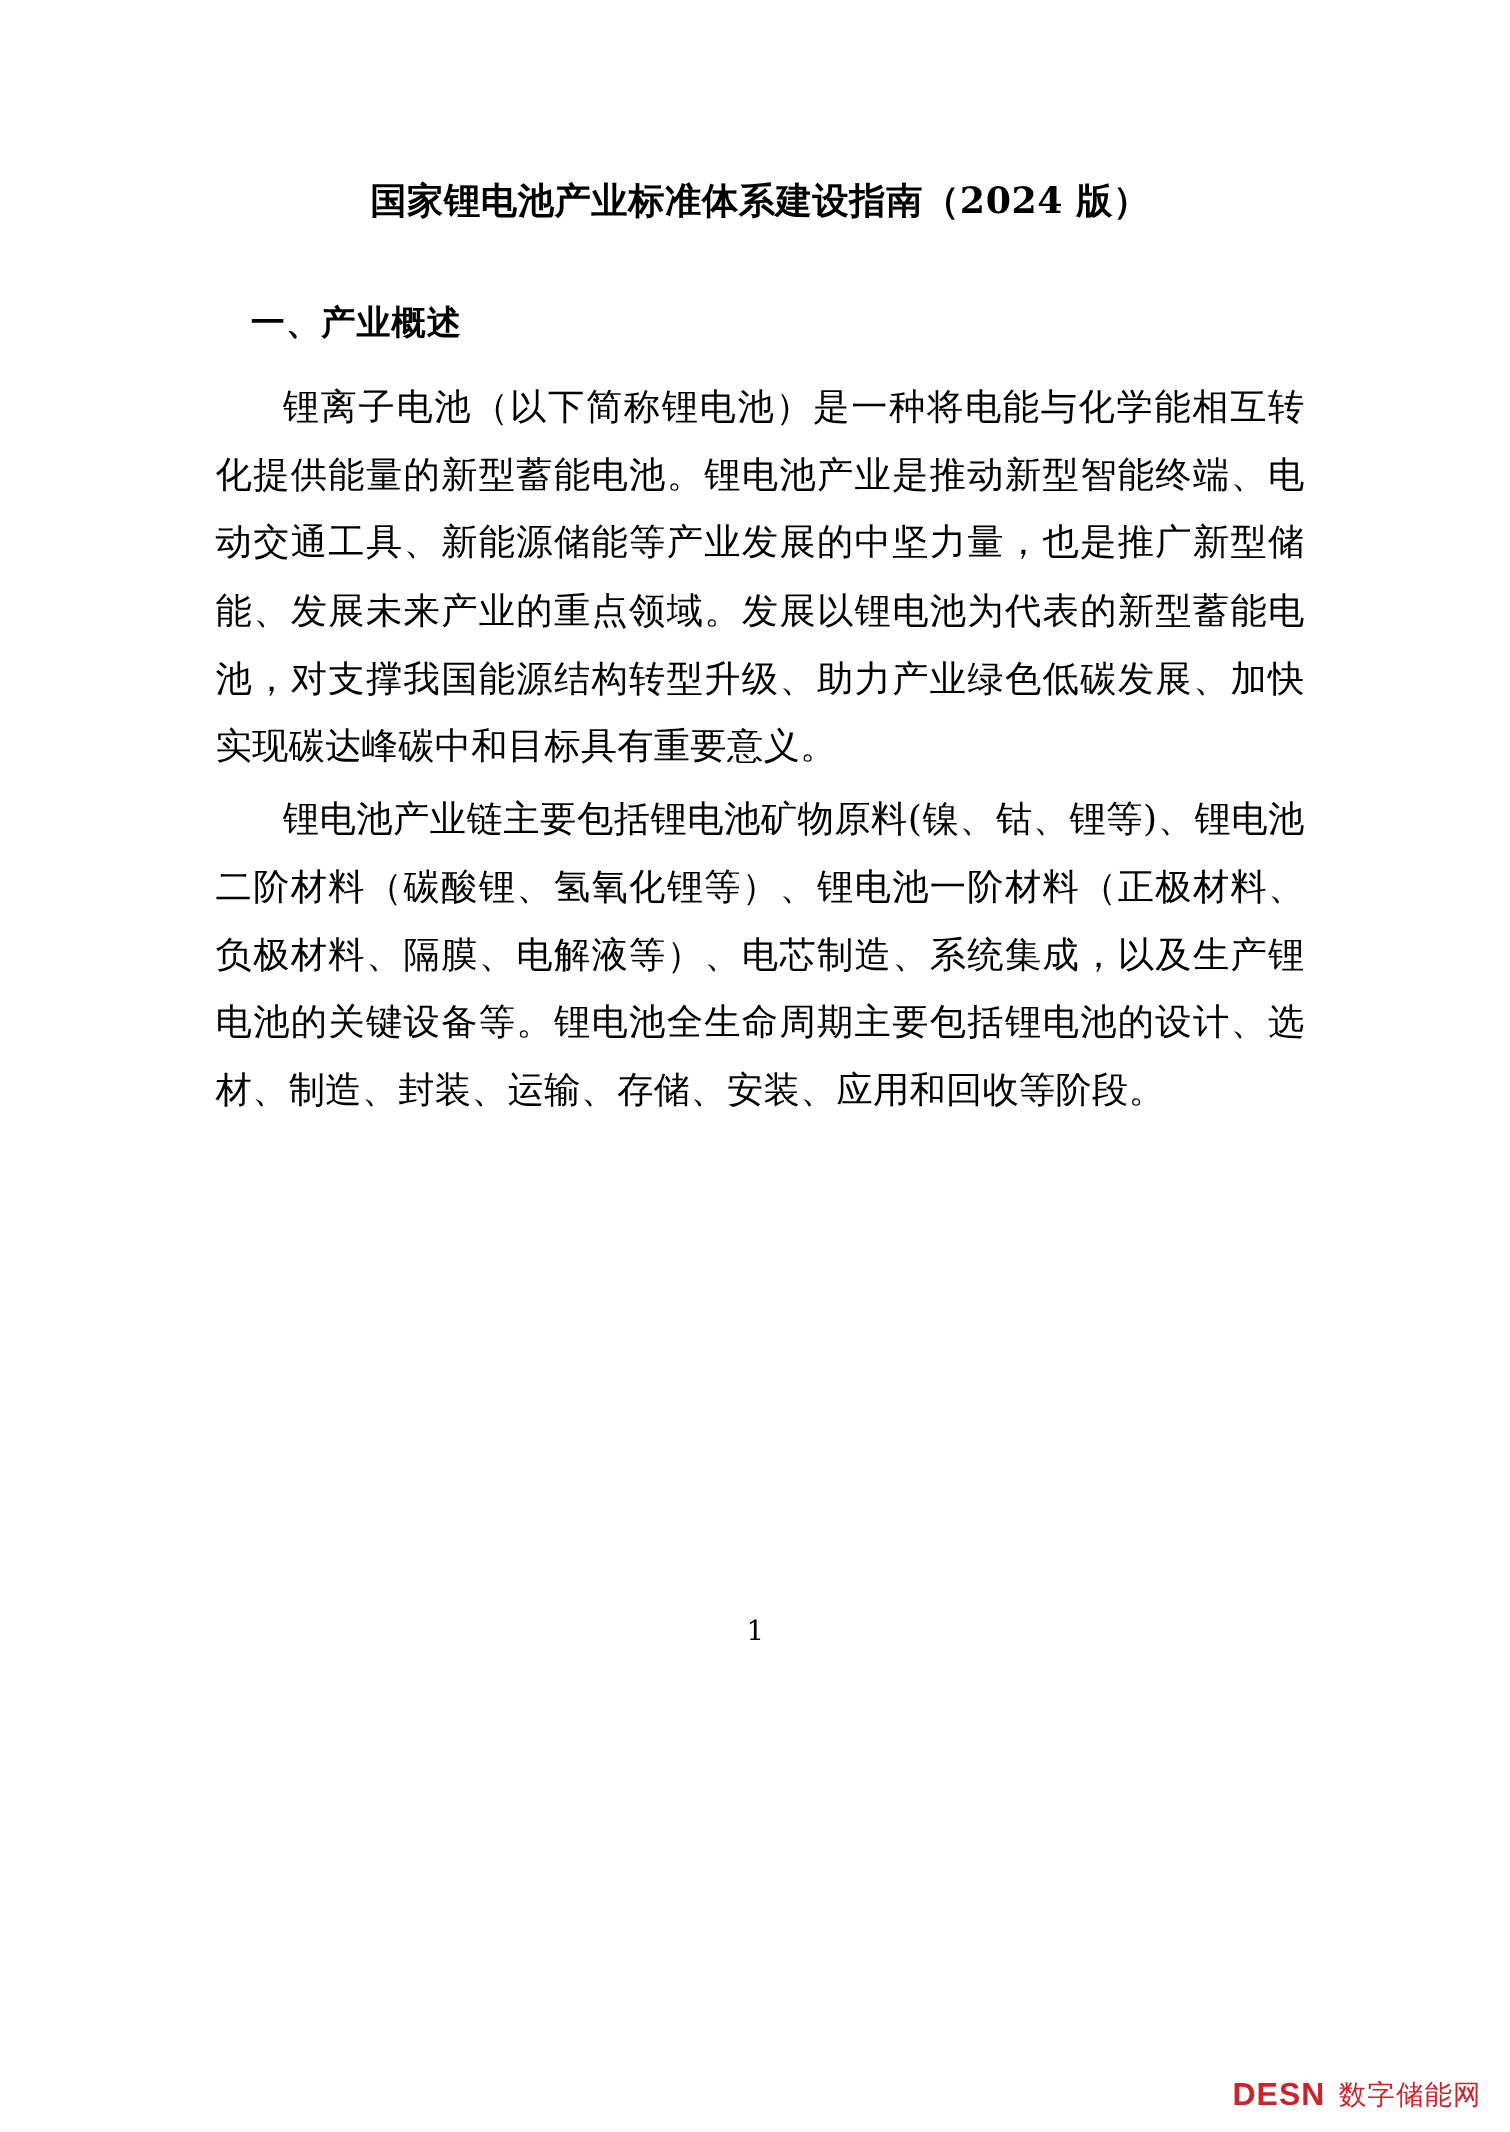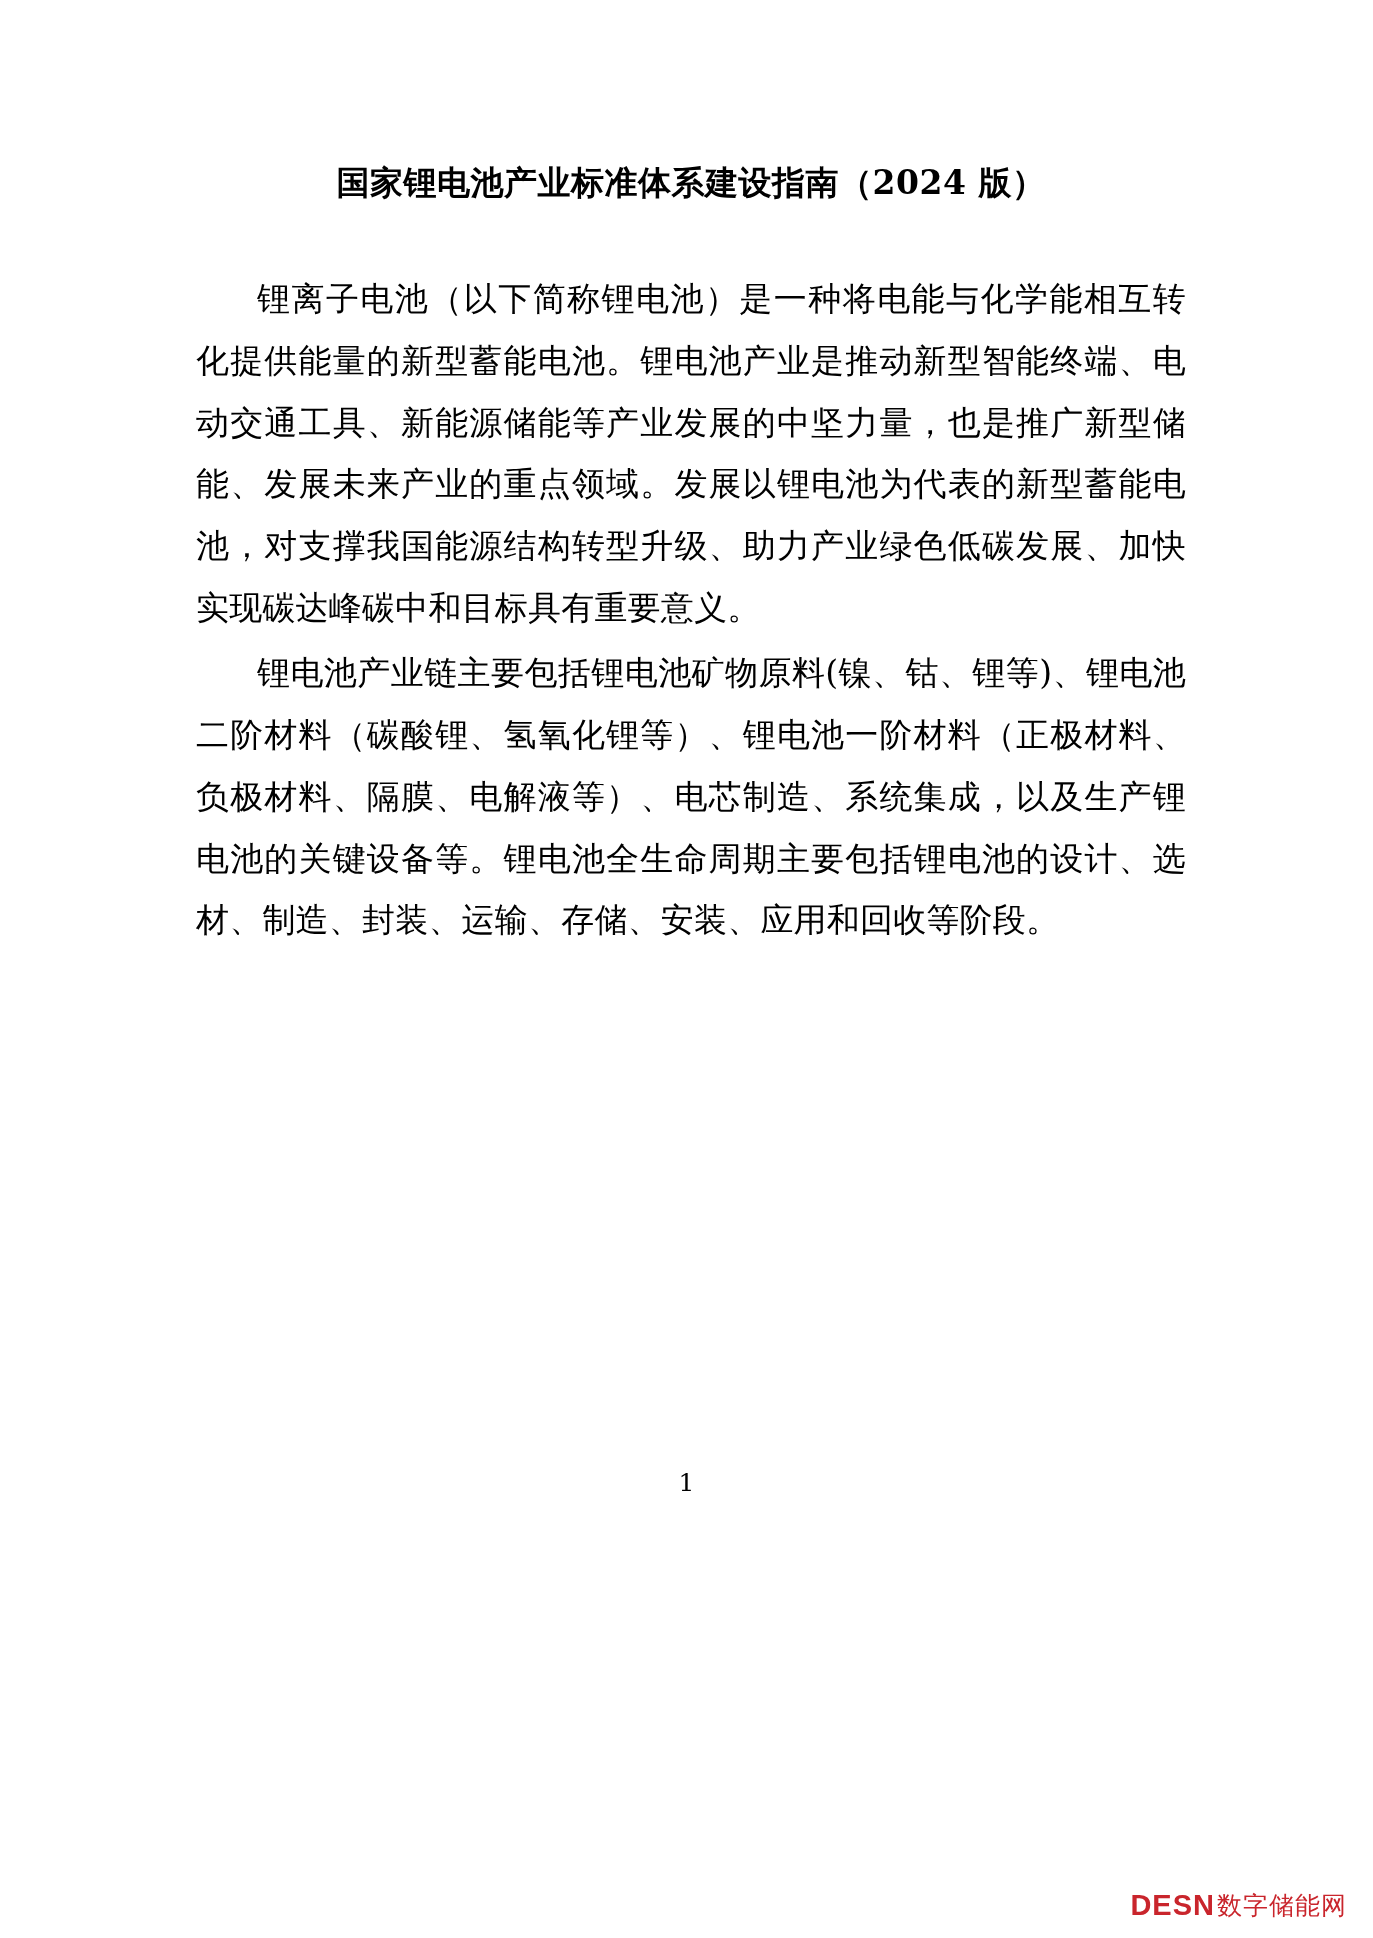"一、产业概述" h2.section-heading { html: none -> <h2>一、产业概述</h2> }
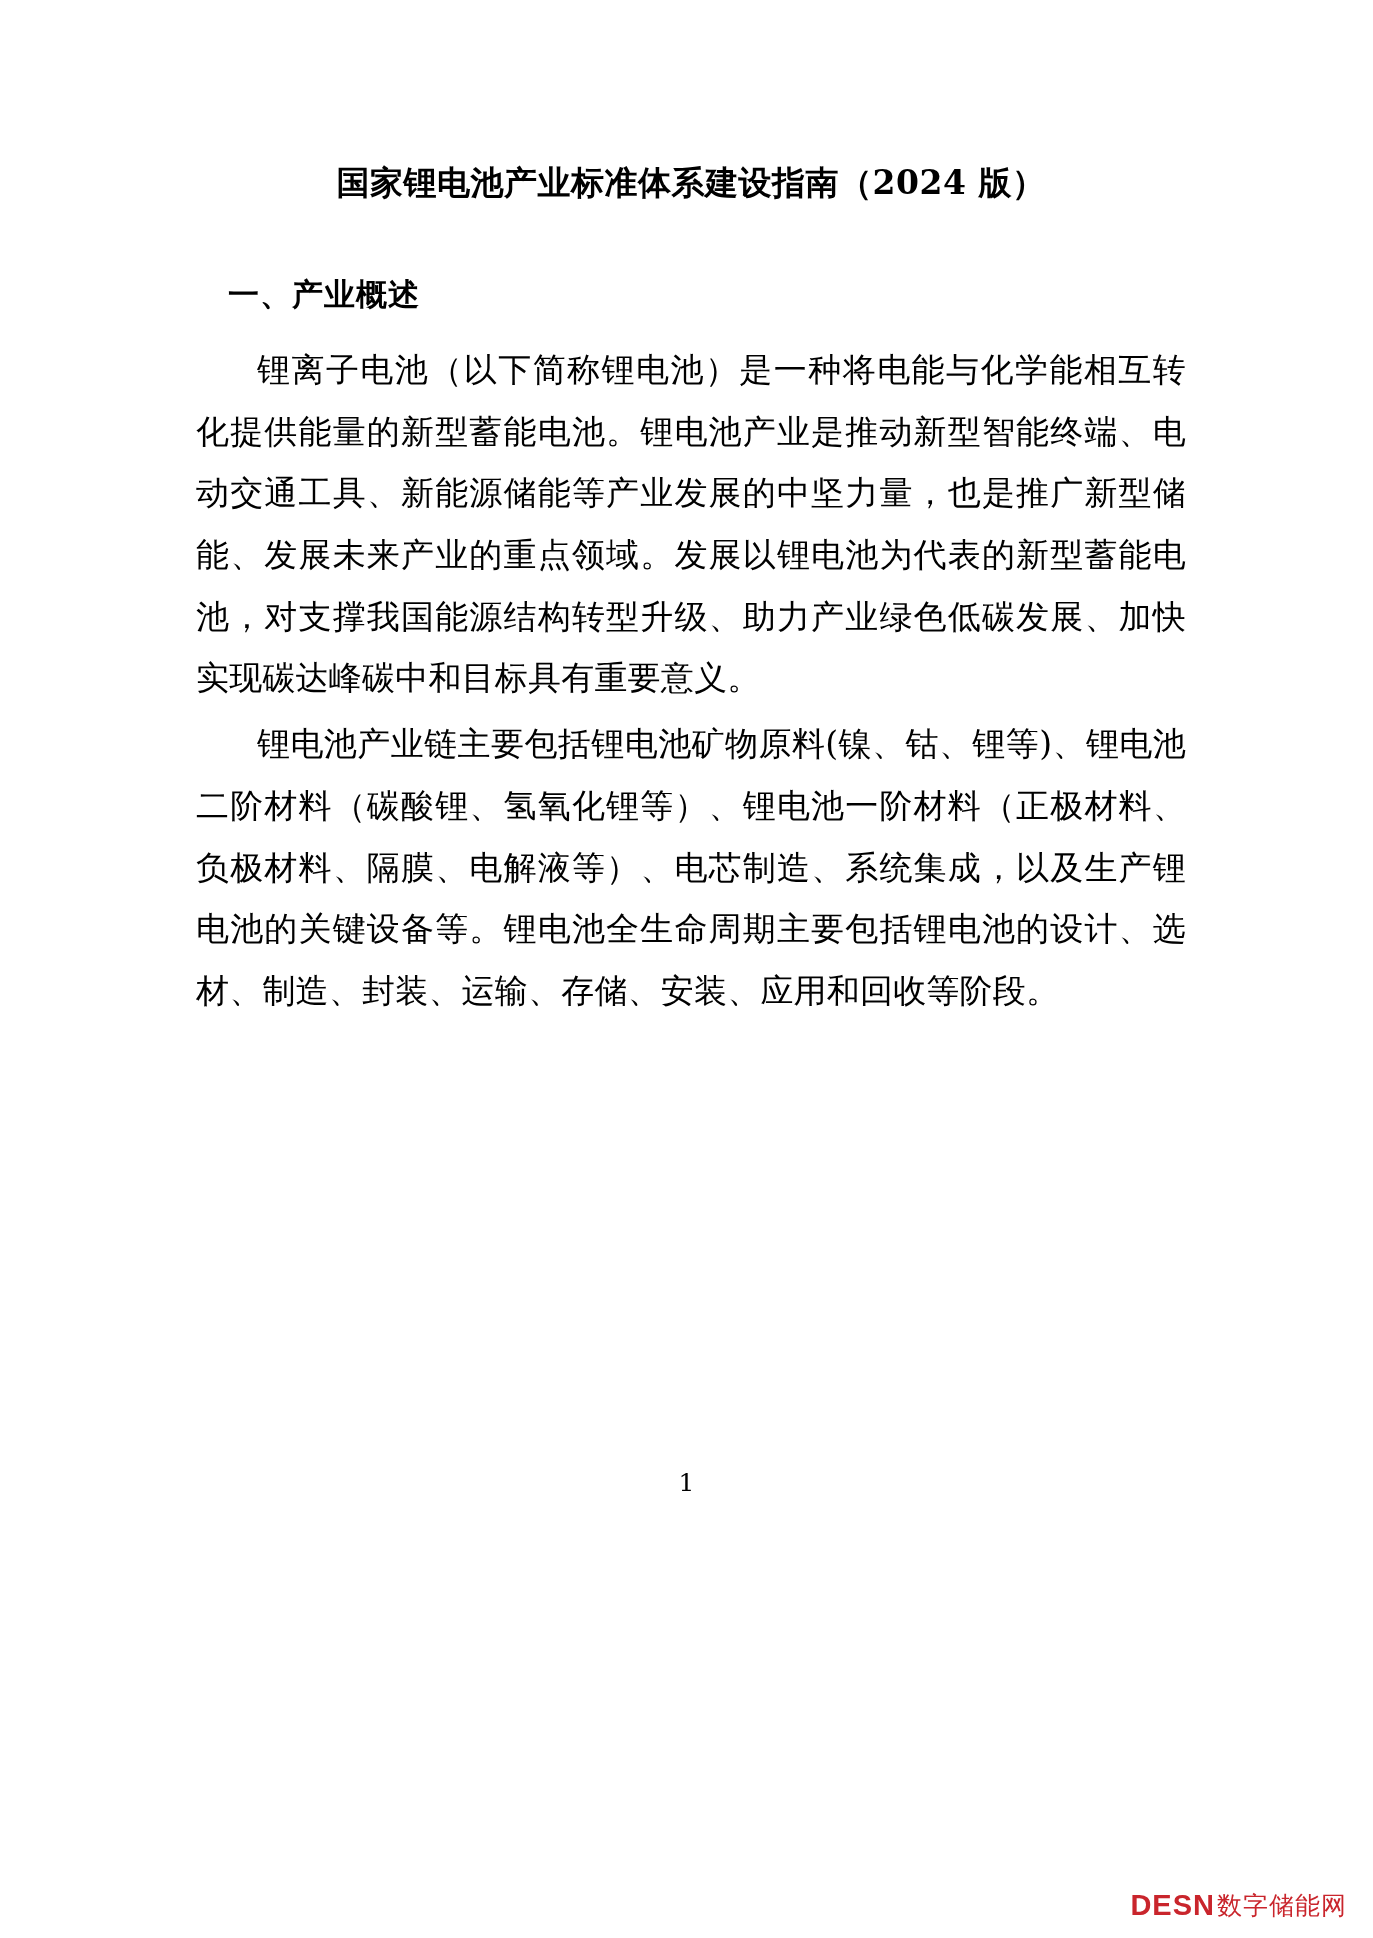"DESN" .watermark { gap: 2px -> 12px }
